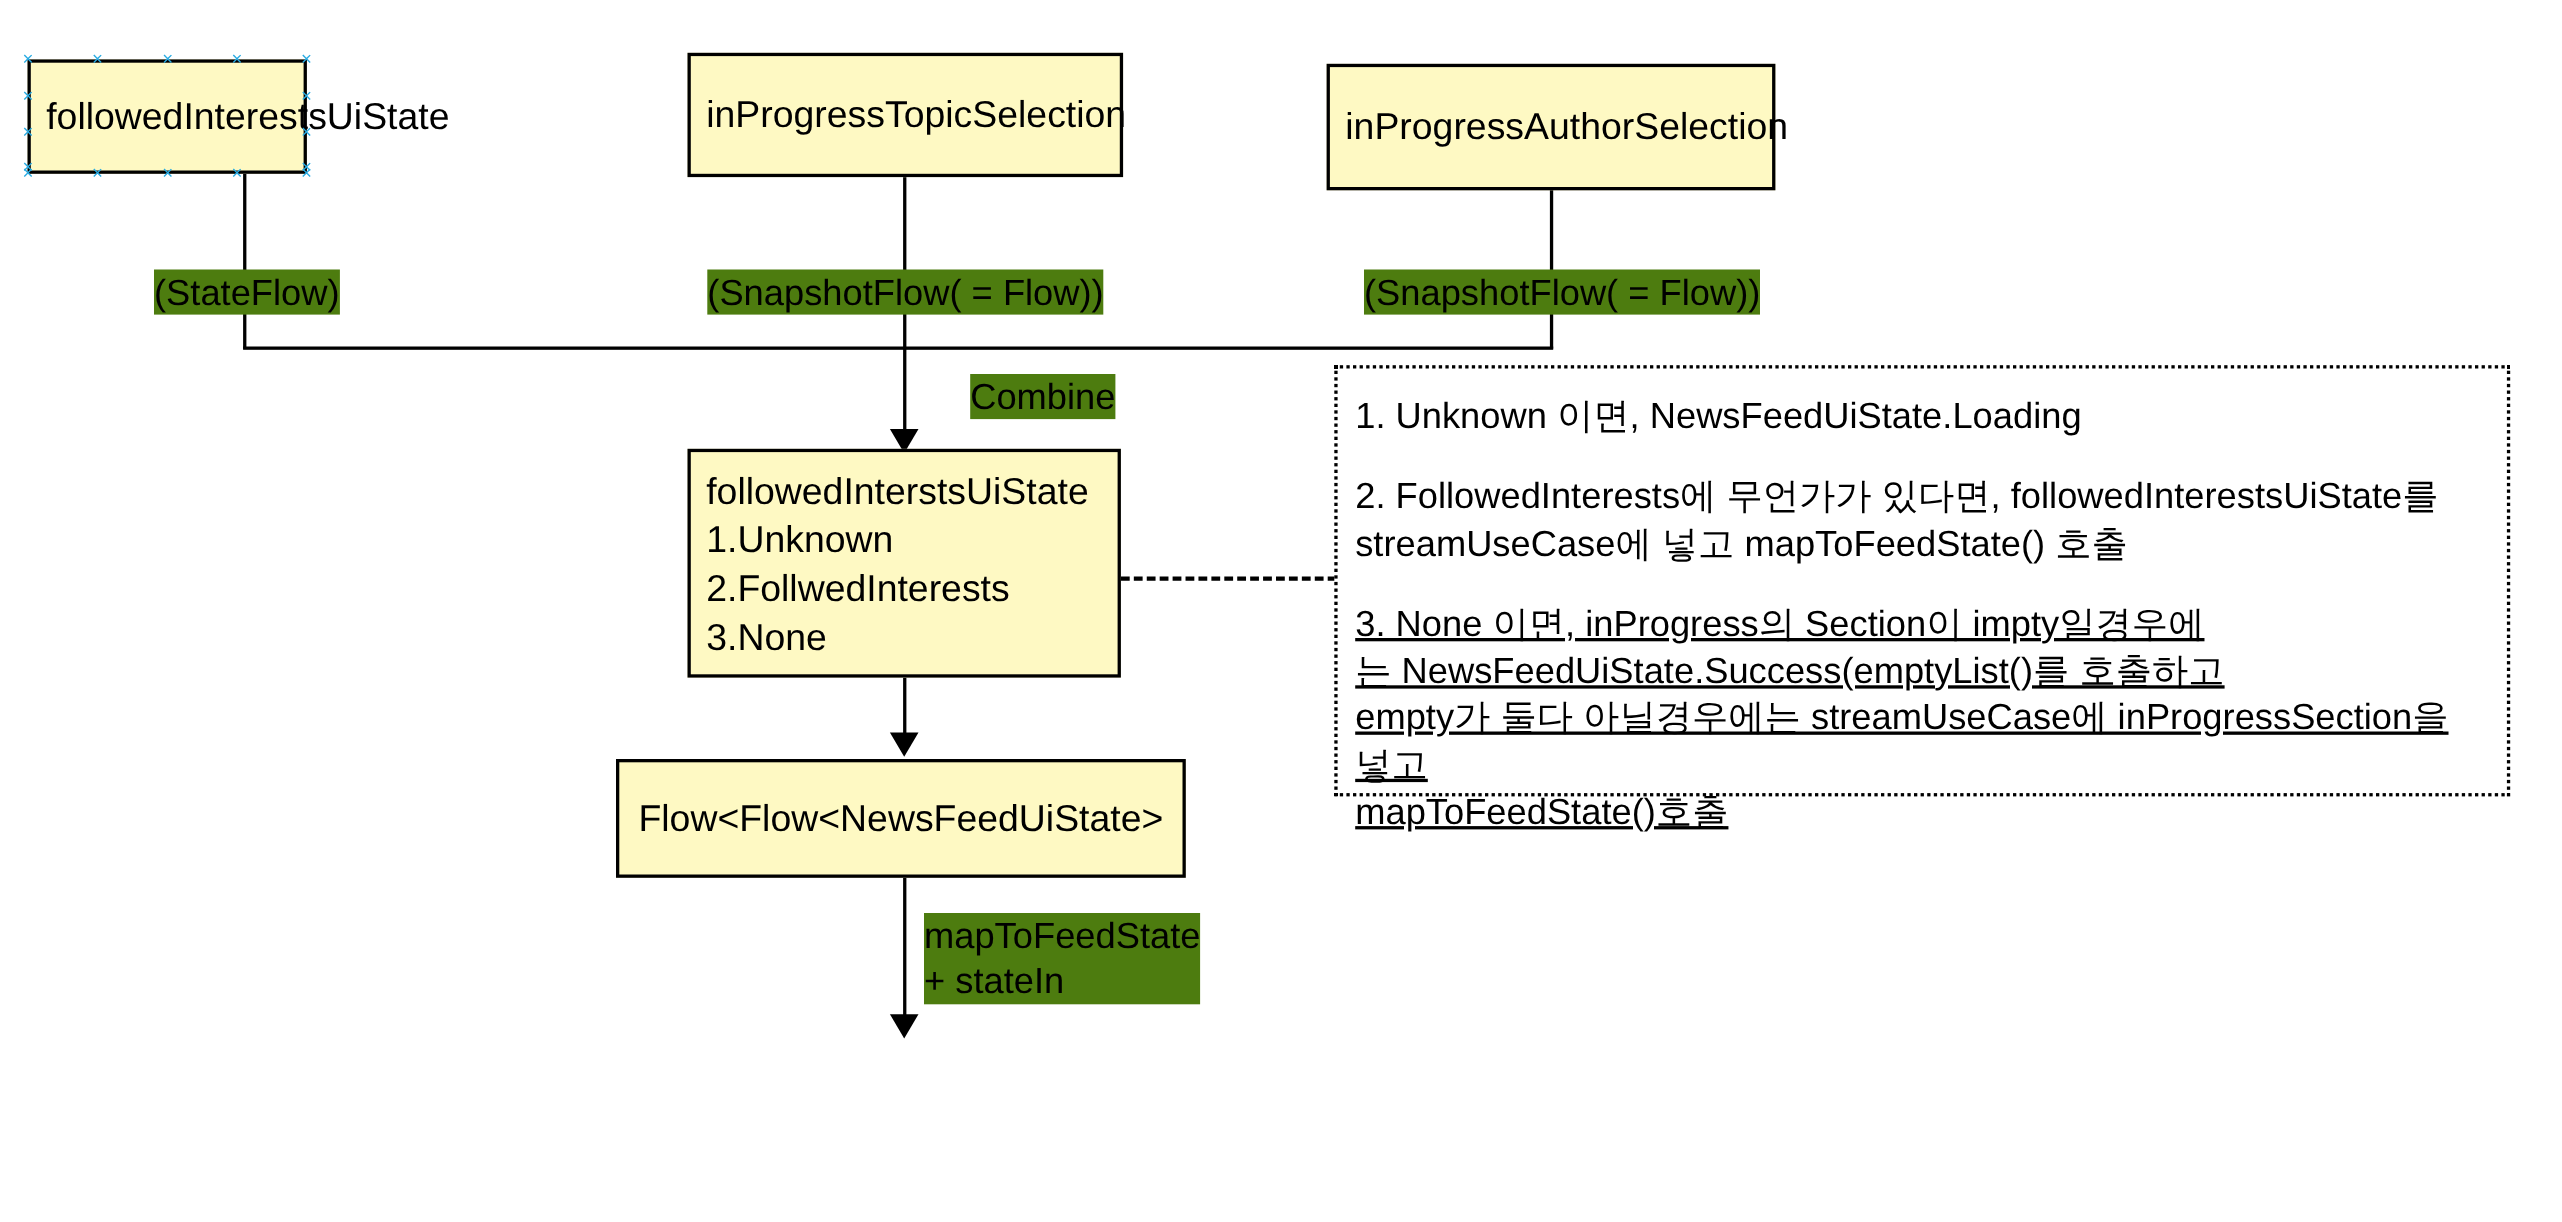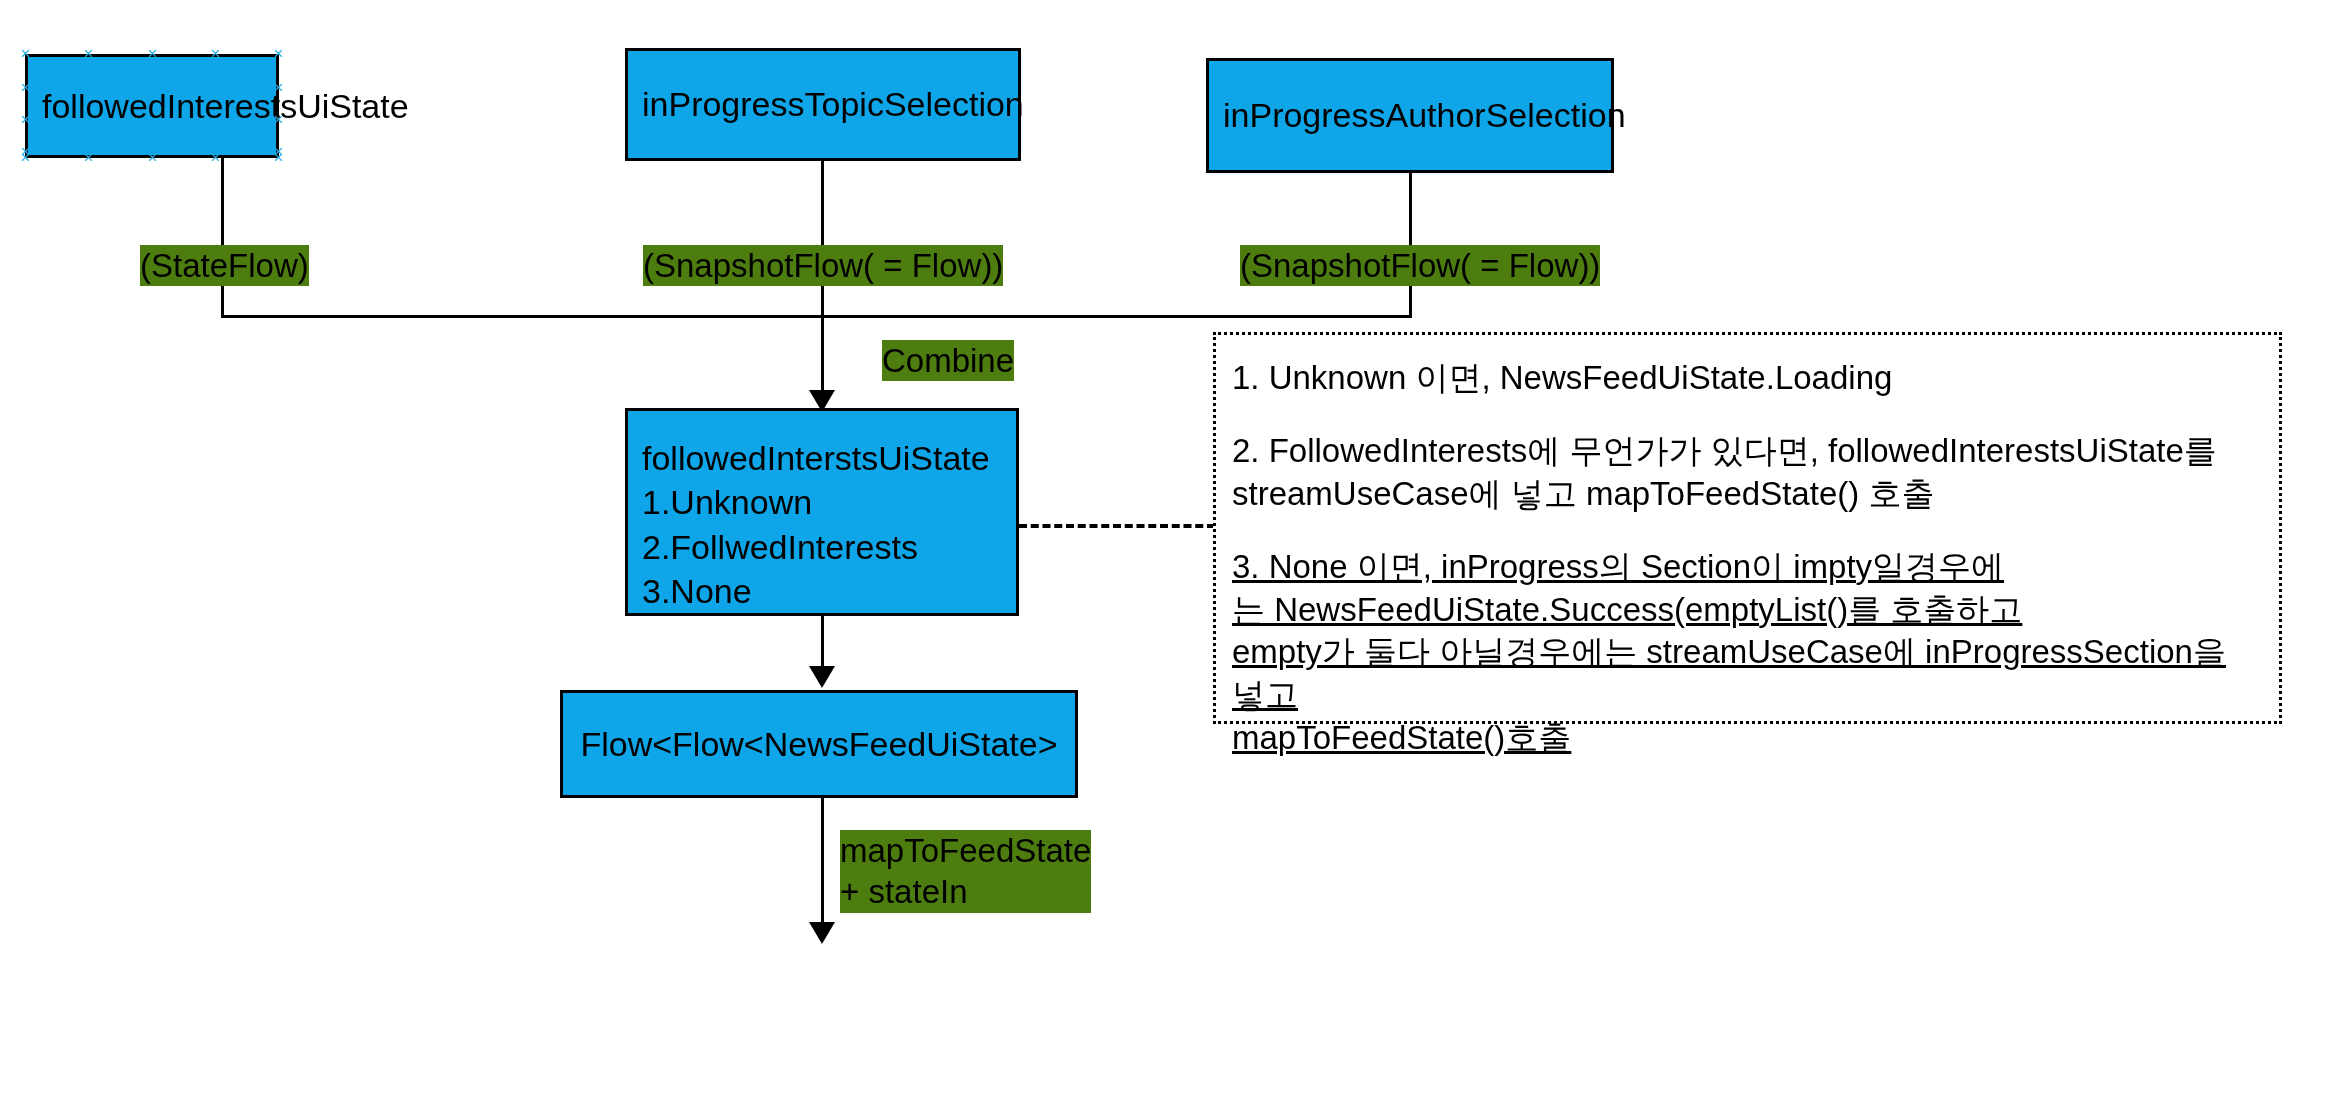"followedInterestsUiState" .node { background: #0ea5e9 -> #fef9c3 }
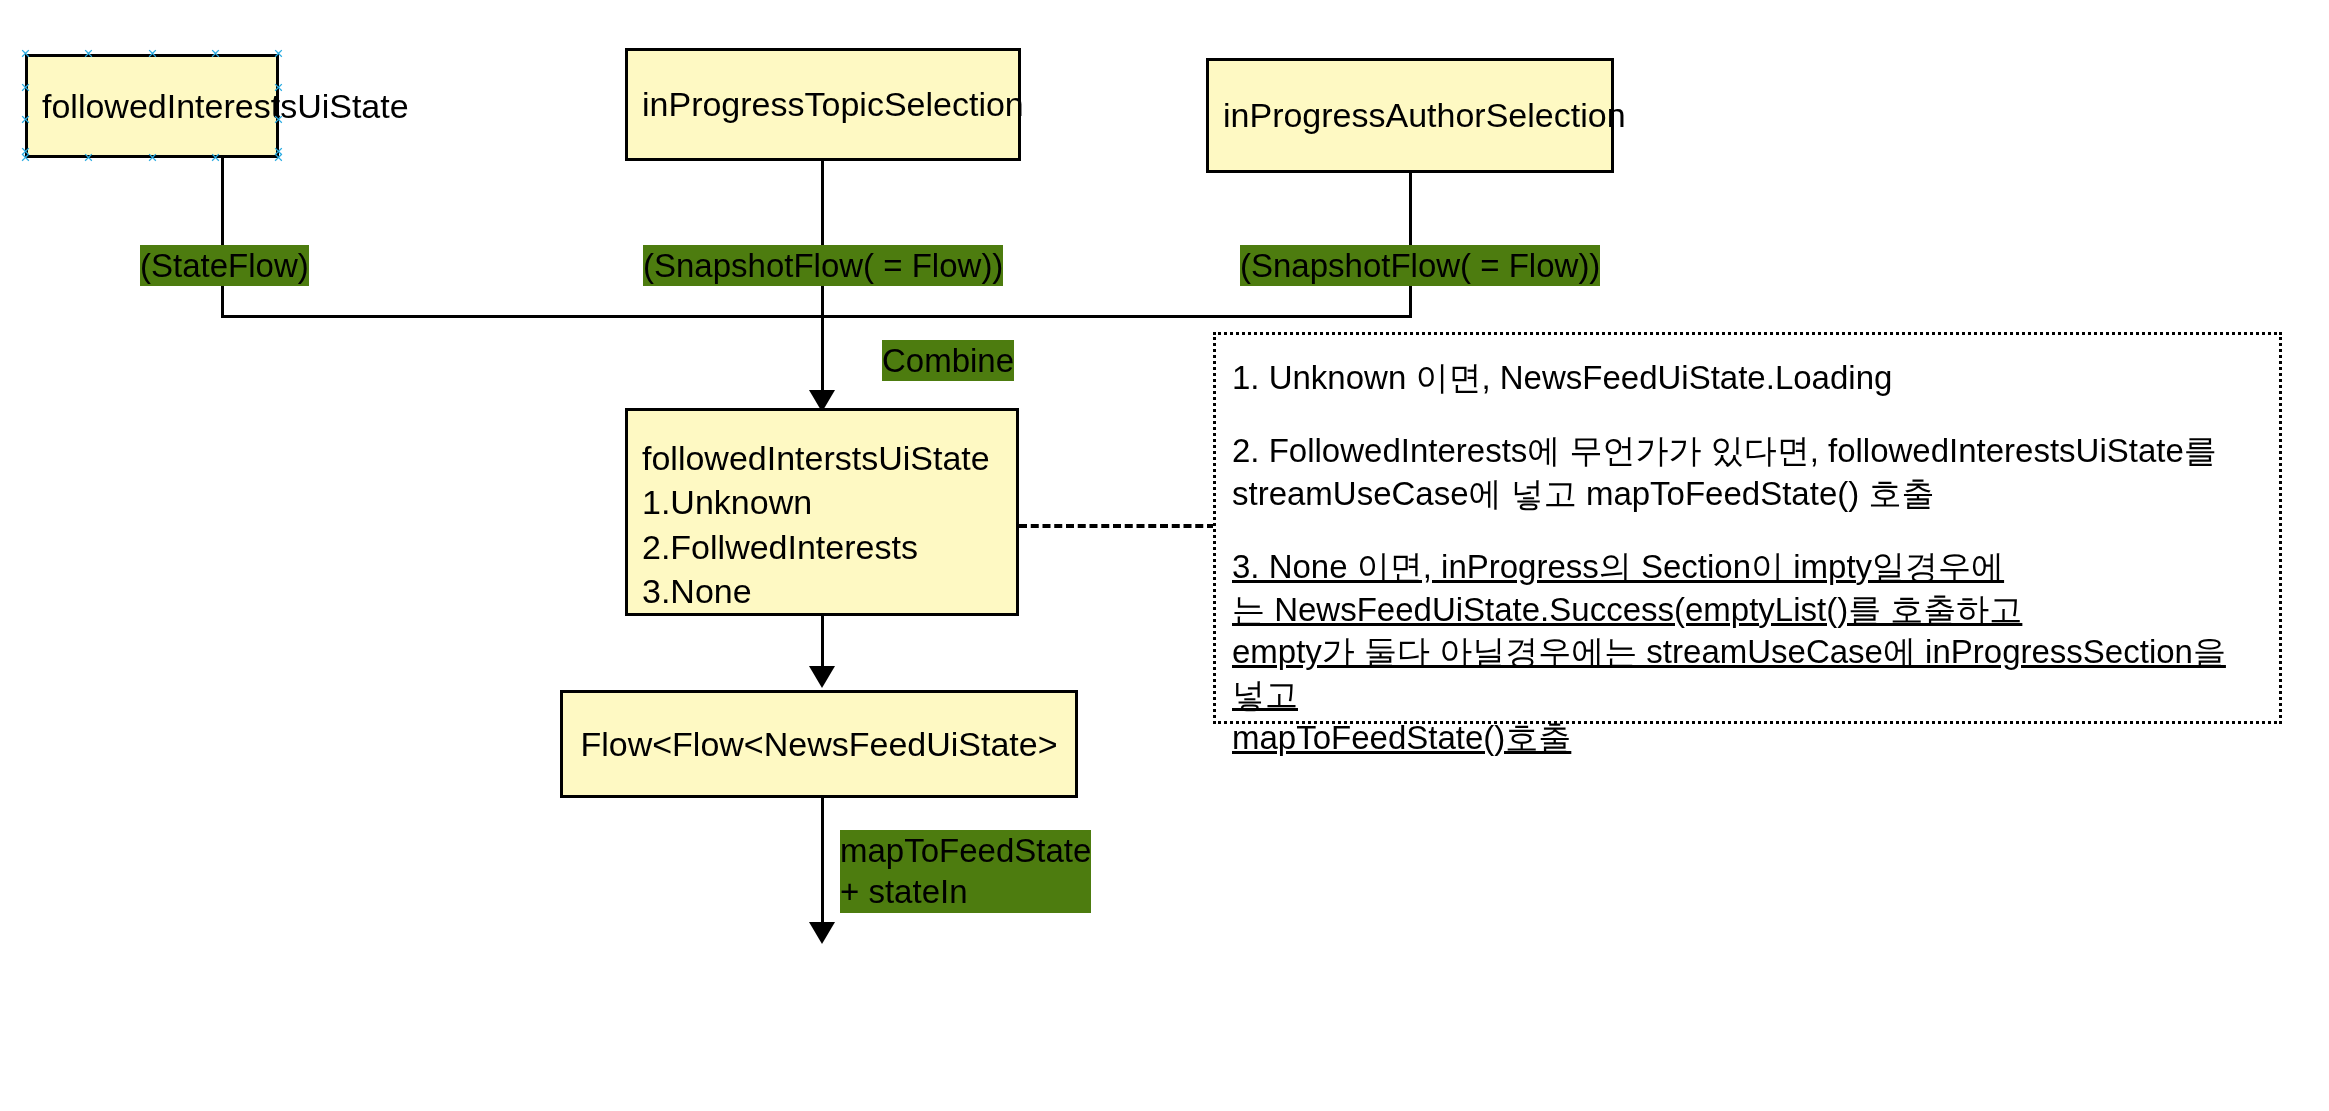"followedInterstsUiState" #box-combined-state { align-items: flex-end -> flex-start }
